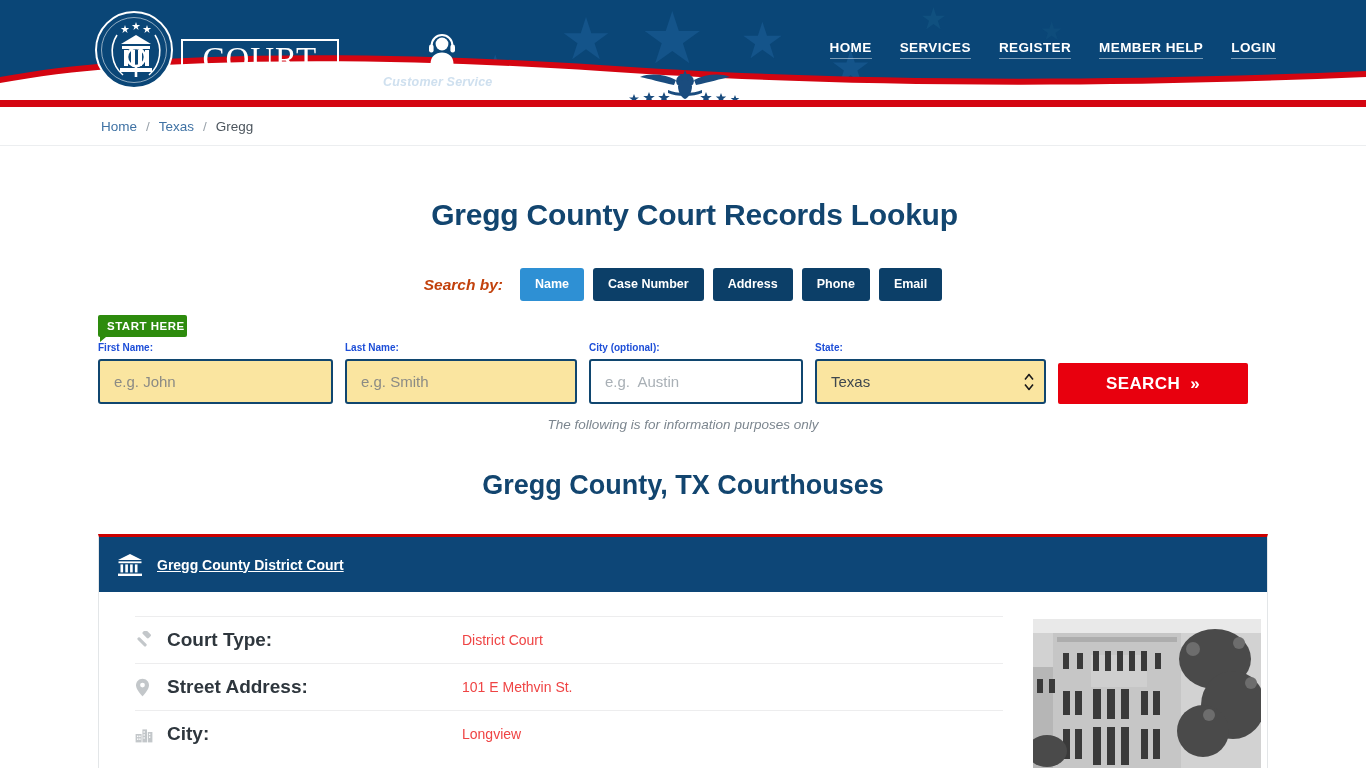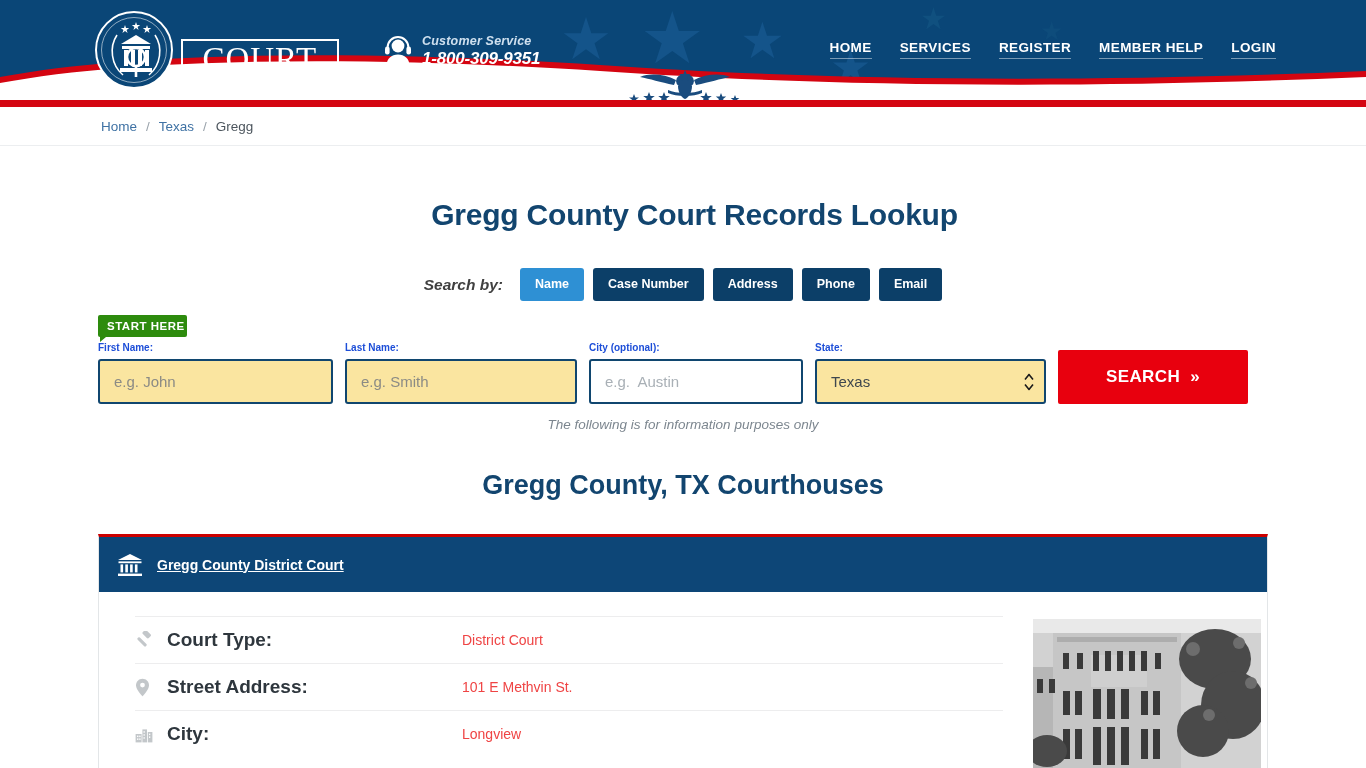"Customer Service" .cs { flex-direction: none -> column }
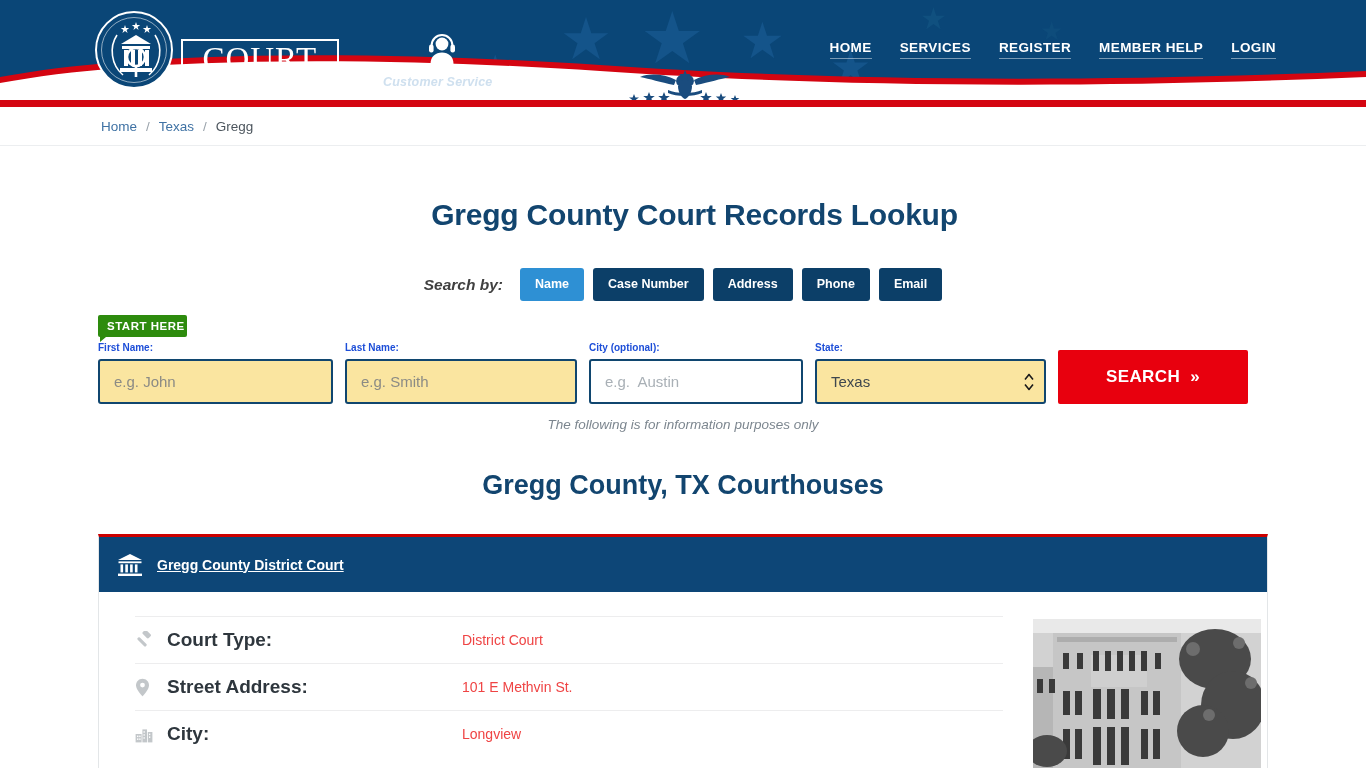"Search by:" .searchby-label { color: #404040 -> #c2410c }
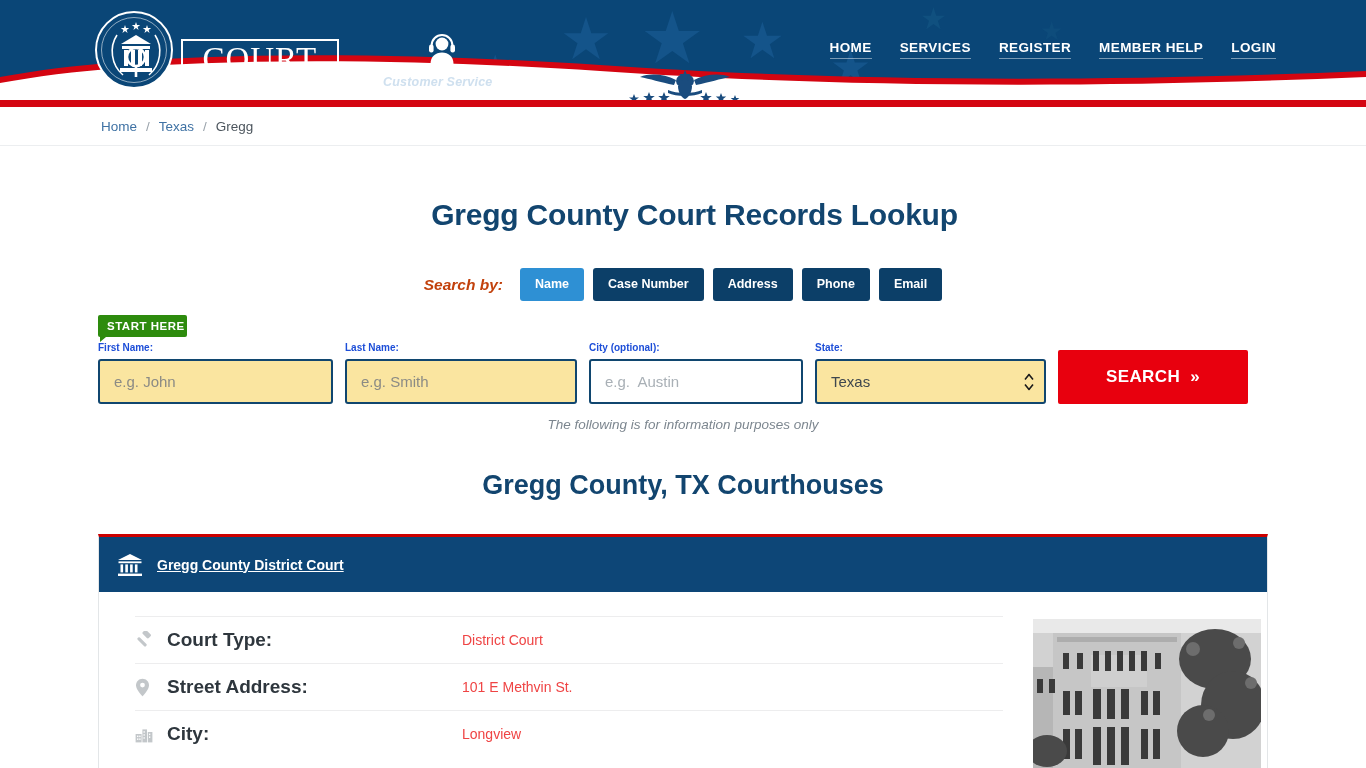"SEARCH" .btn-search { height: 54px -> 41px }
